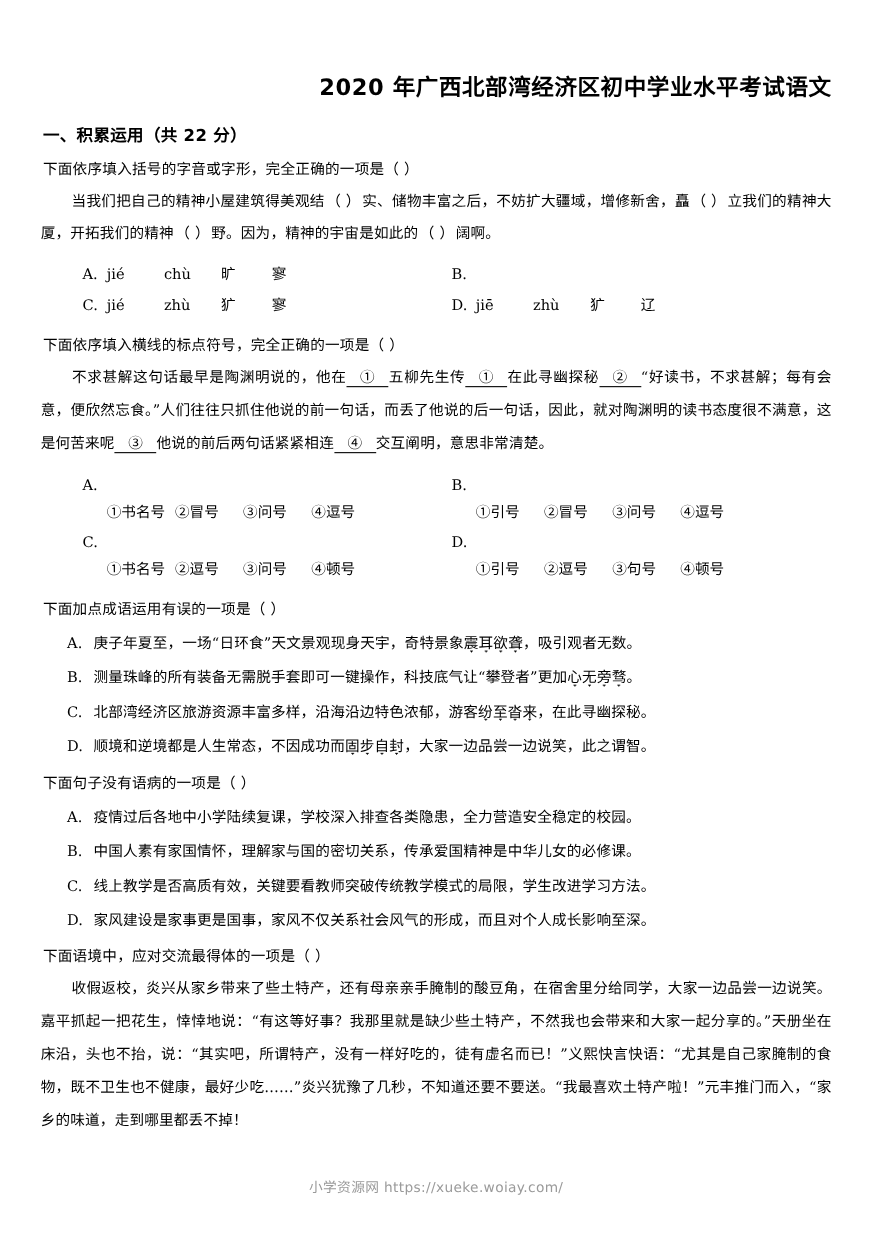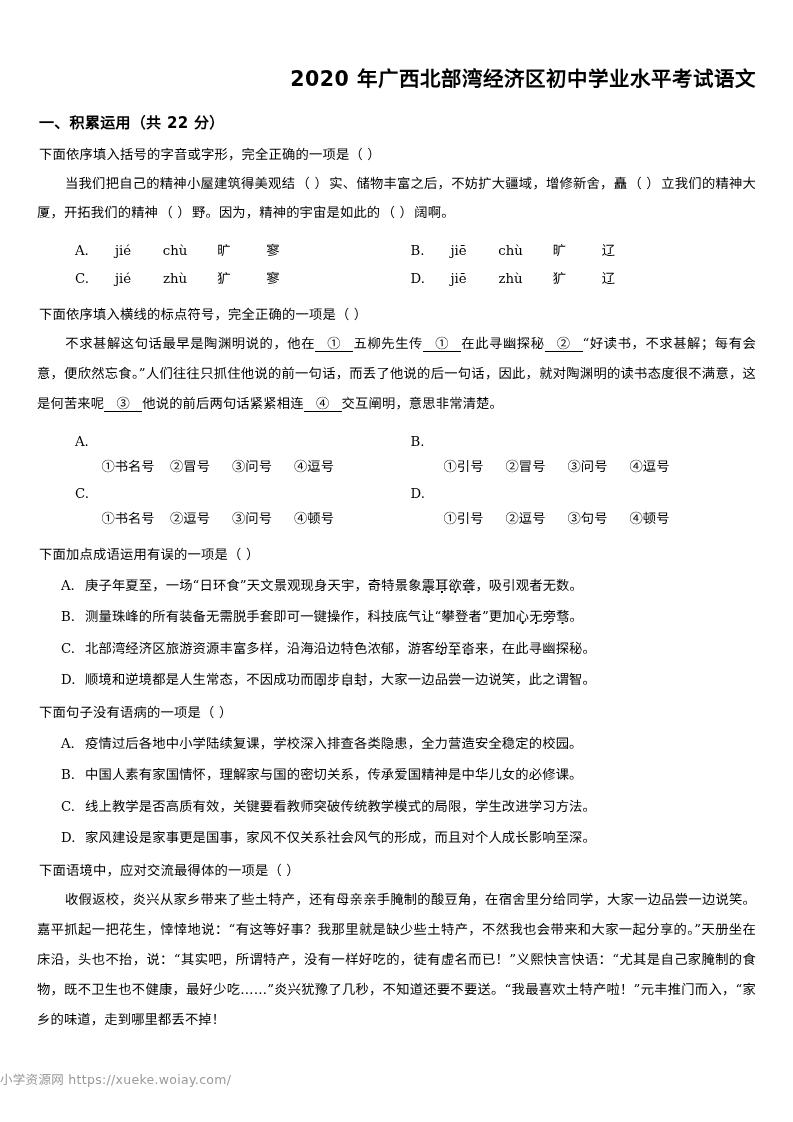"jié chù 旷 寥" .opt-body { text-align: center -> none }
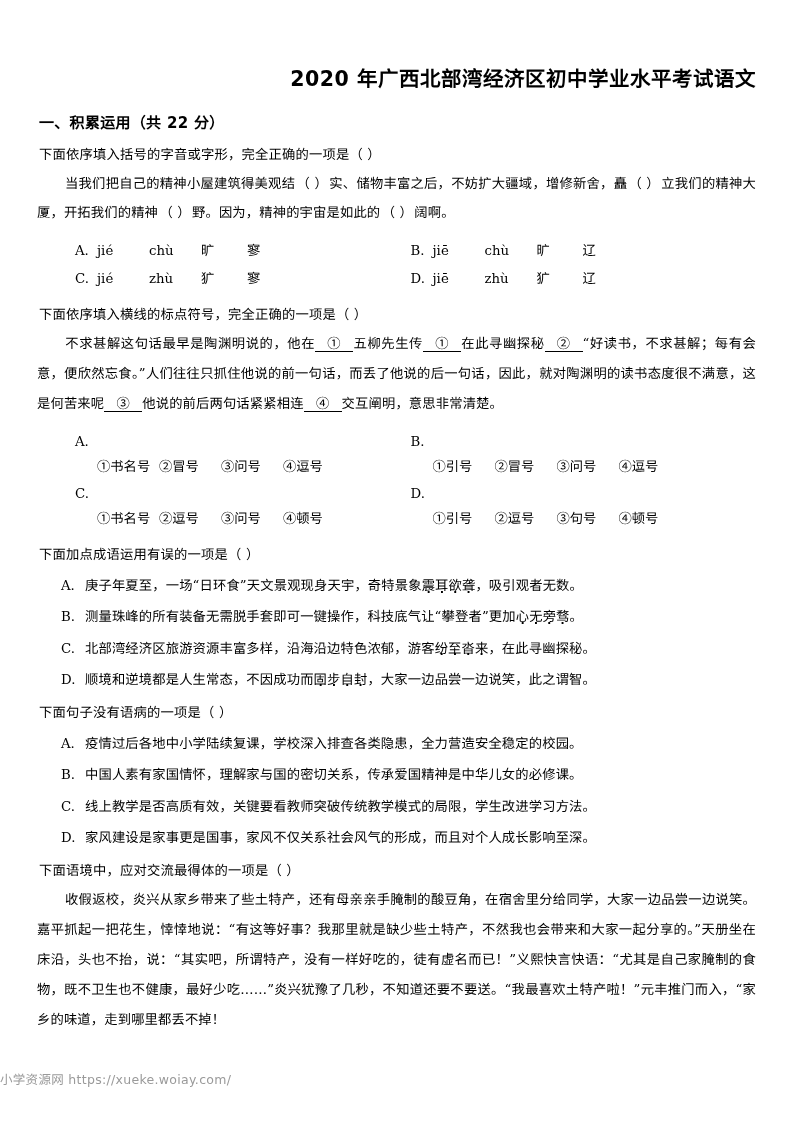"jiē chù 旷 辽" span.opt-body { html: <span> <span>jiē</span><span>chù</span><span>旷</span><span>辽</span> </span> -> none }
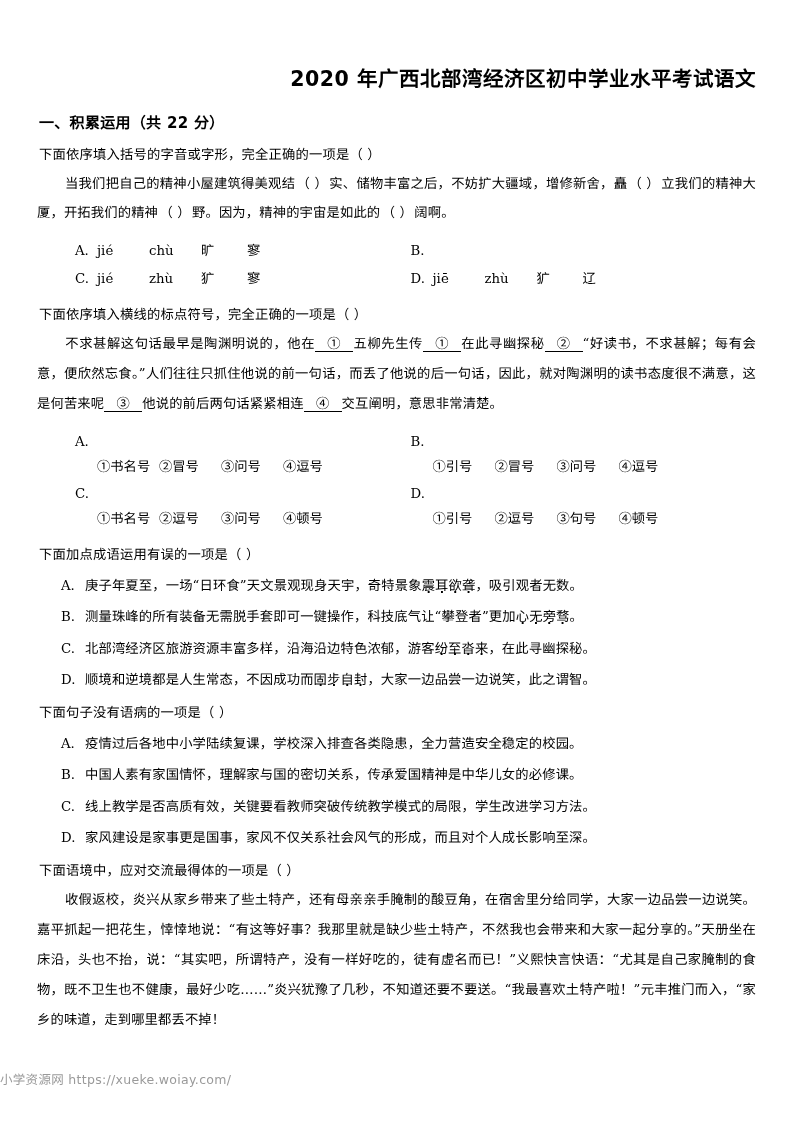"小学资源网 https://xueke.woiay.com/" .watermark { text-align: none -> center }
